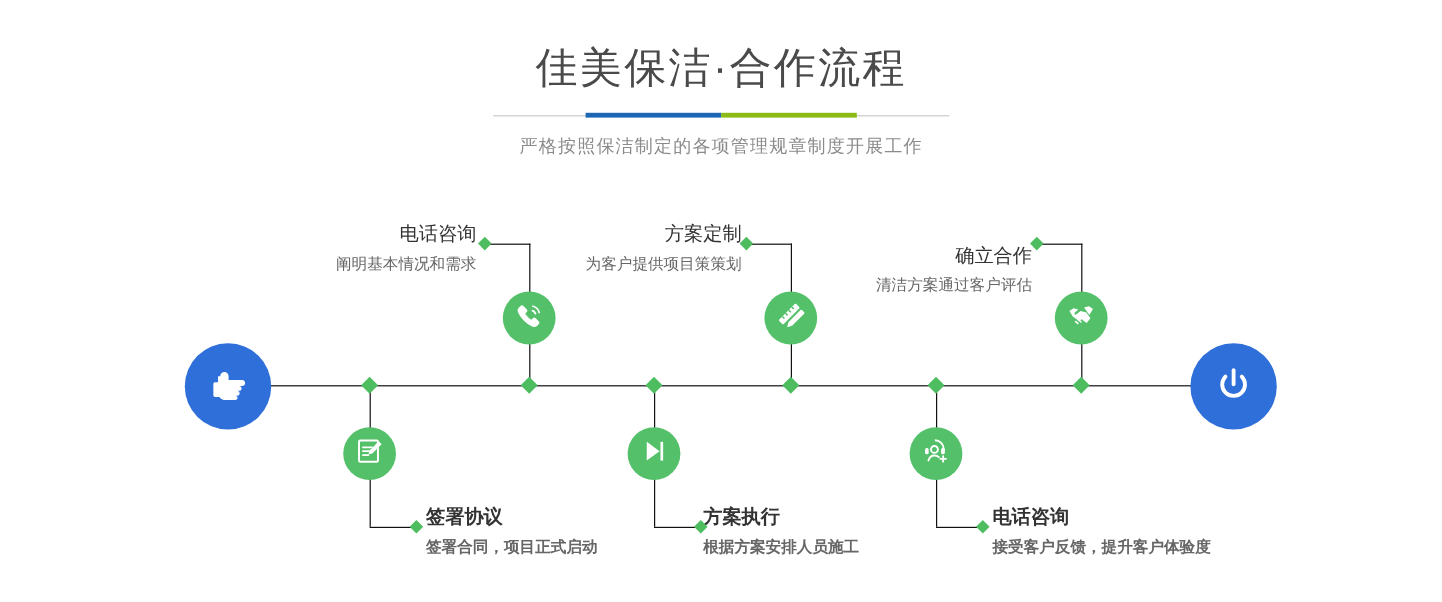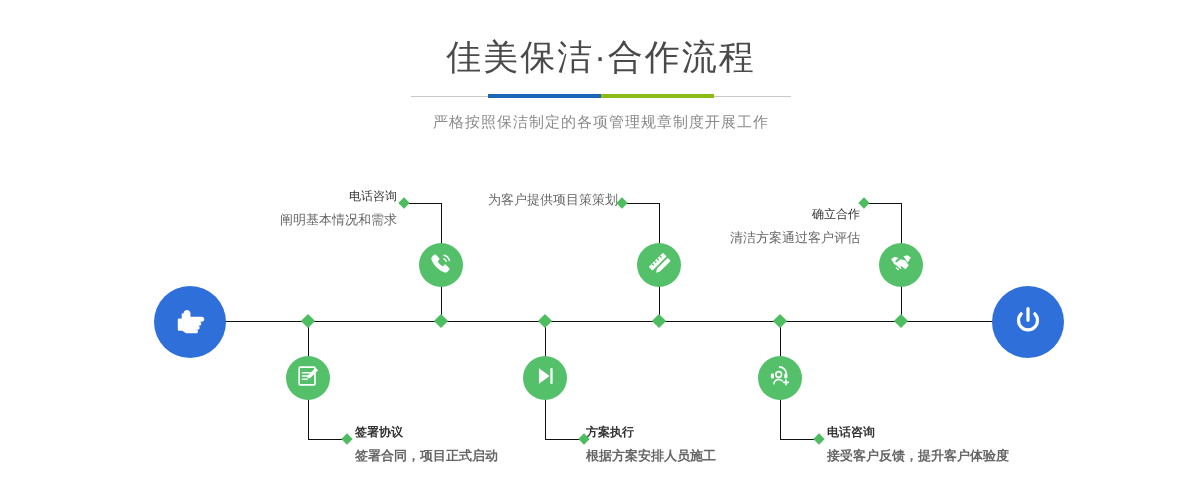"电话咨询" .label .l-title { font-size: 12px -> 16px }
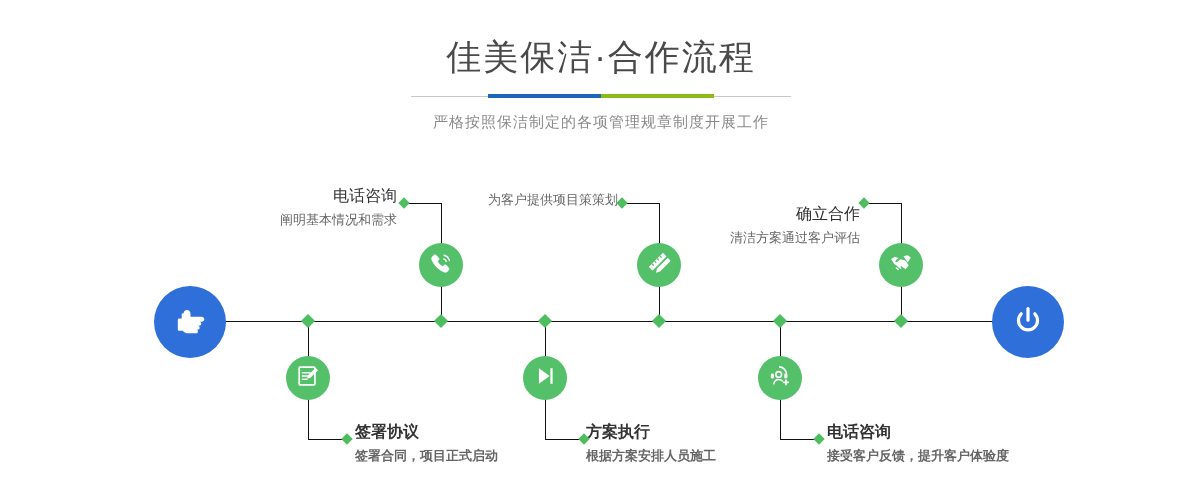"方案定制" div.l-title { html: none -> <div>方案定制</div> }
